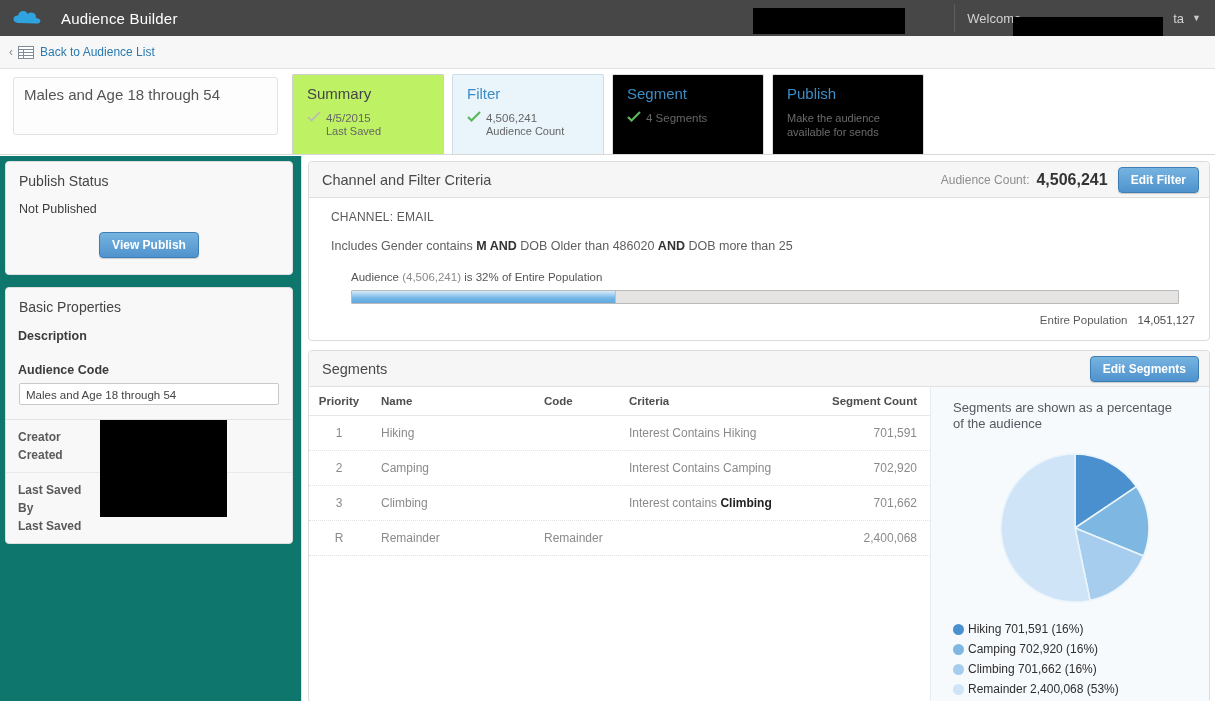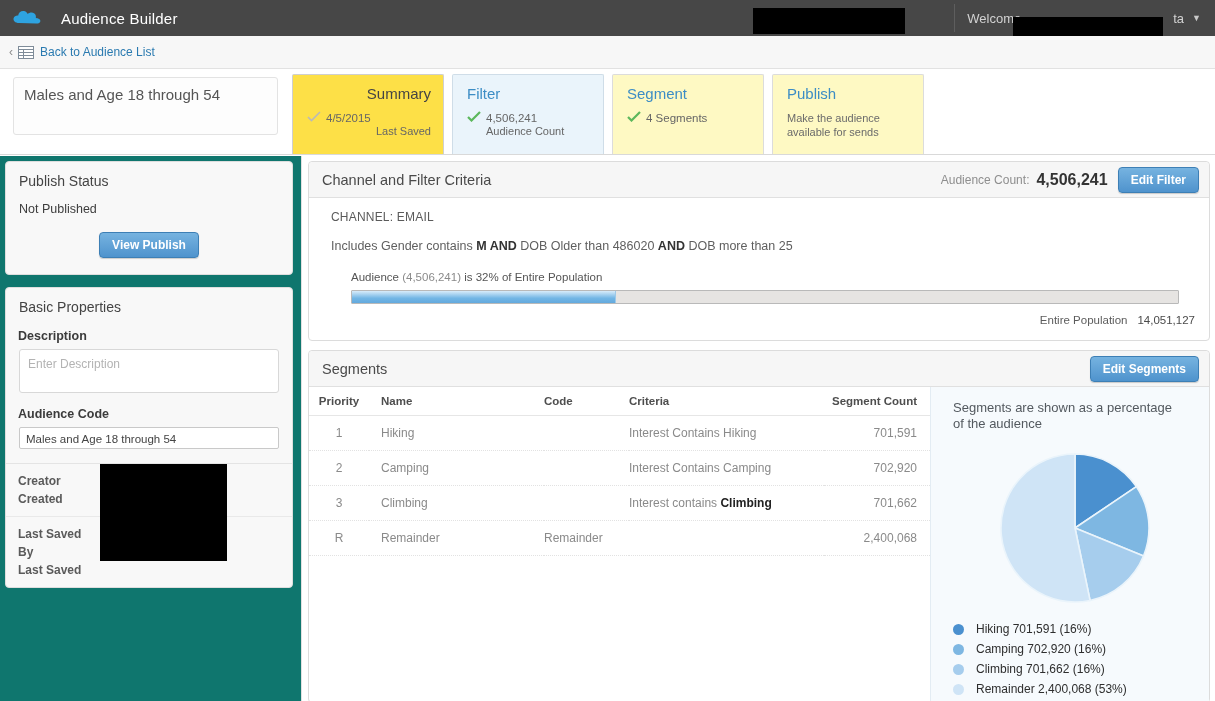"Summary" .tab.active { background: #fde047 -> #bef264; text-align: right -> none }
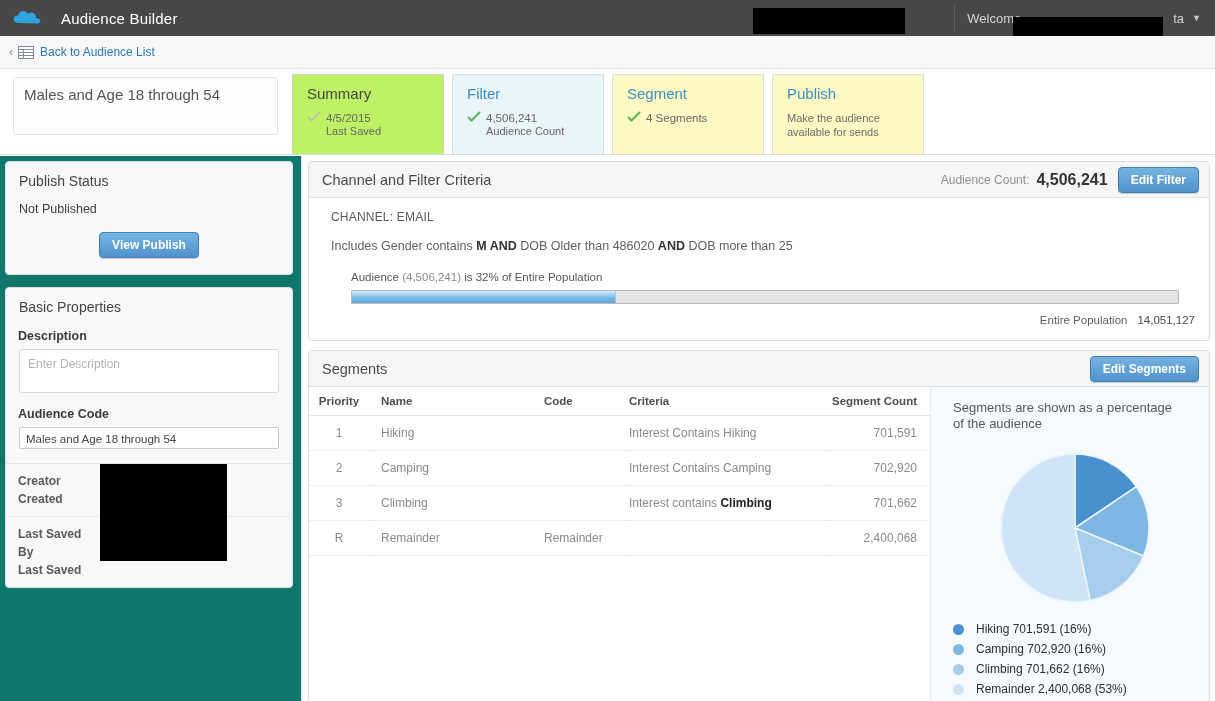"Segment" .tab { background: #fef9c3 -> #000000 }
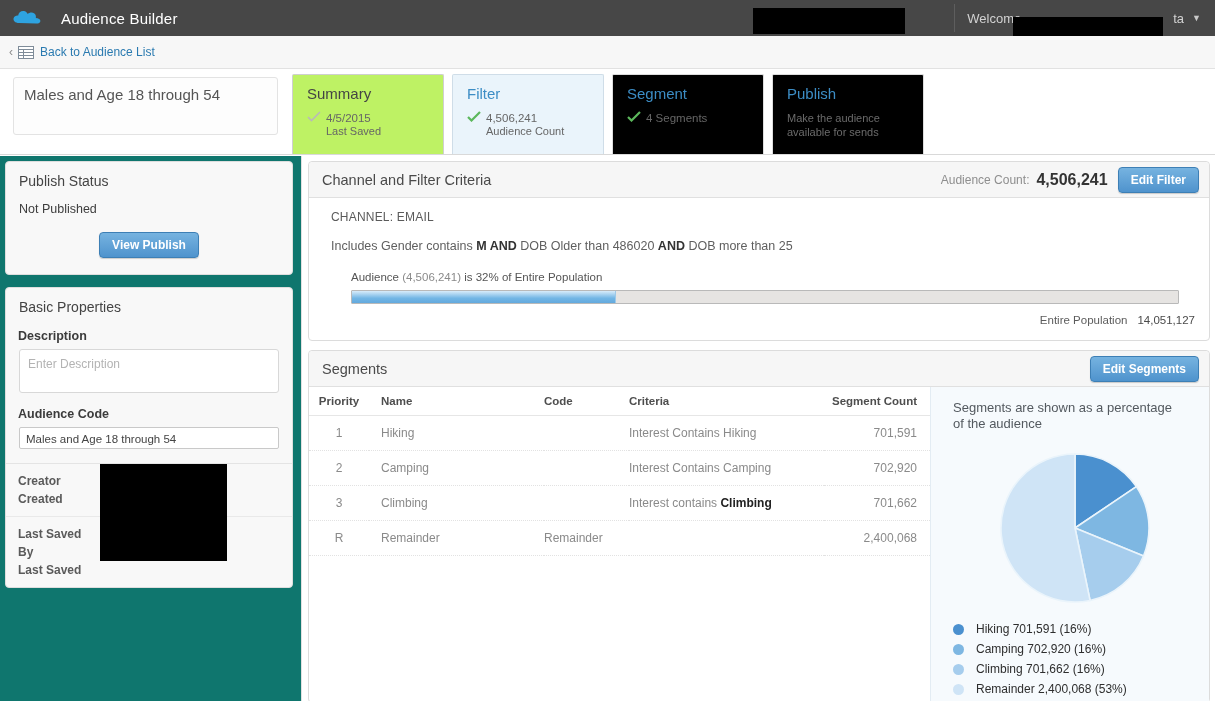"Enter Description" div.desc-input { html: <div>Enter Description</div> -> none }
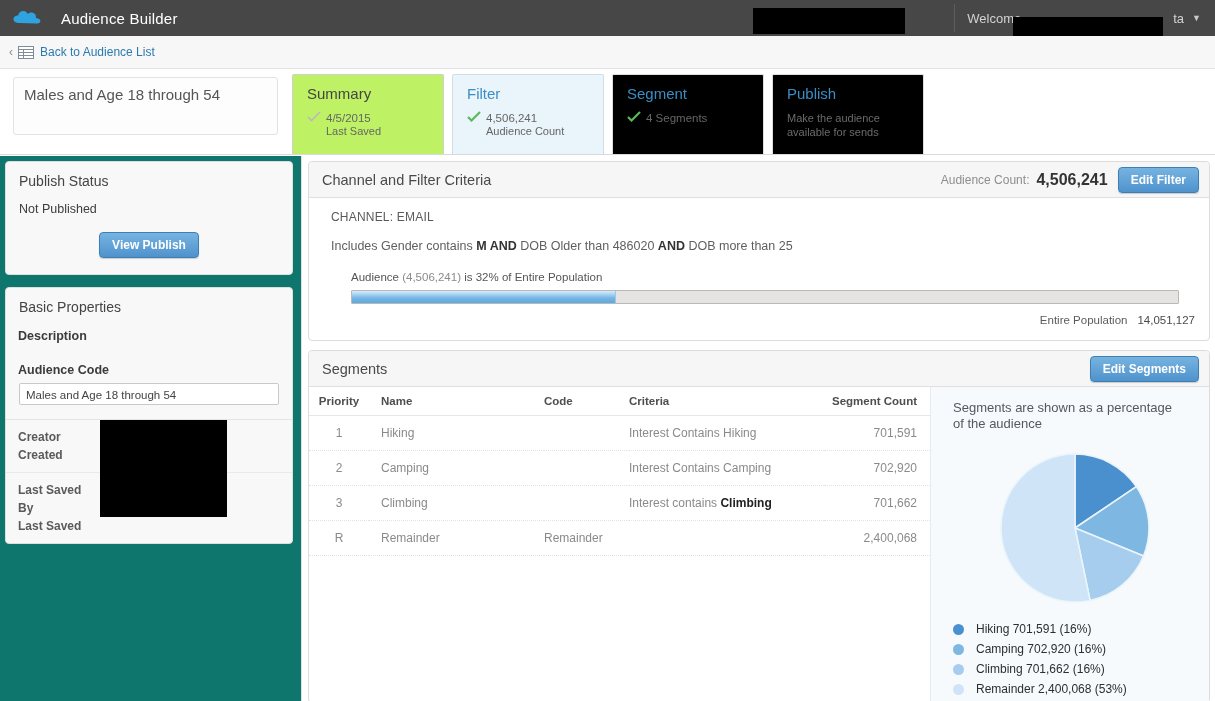"Hiking 701,591 (16%)" .legend-item { gap: 12px -> 4px }
